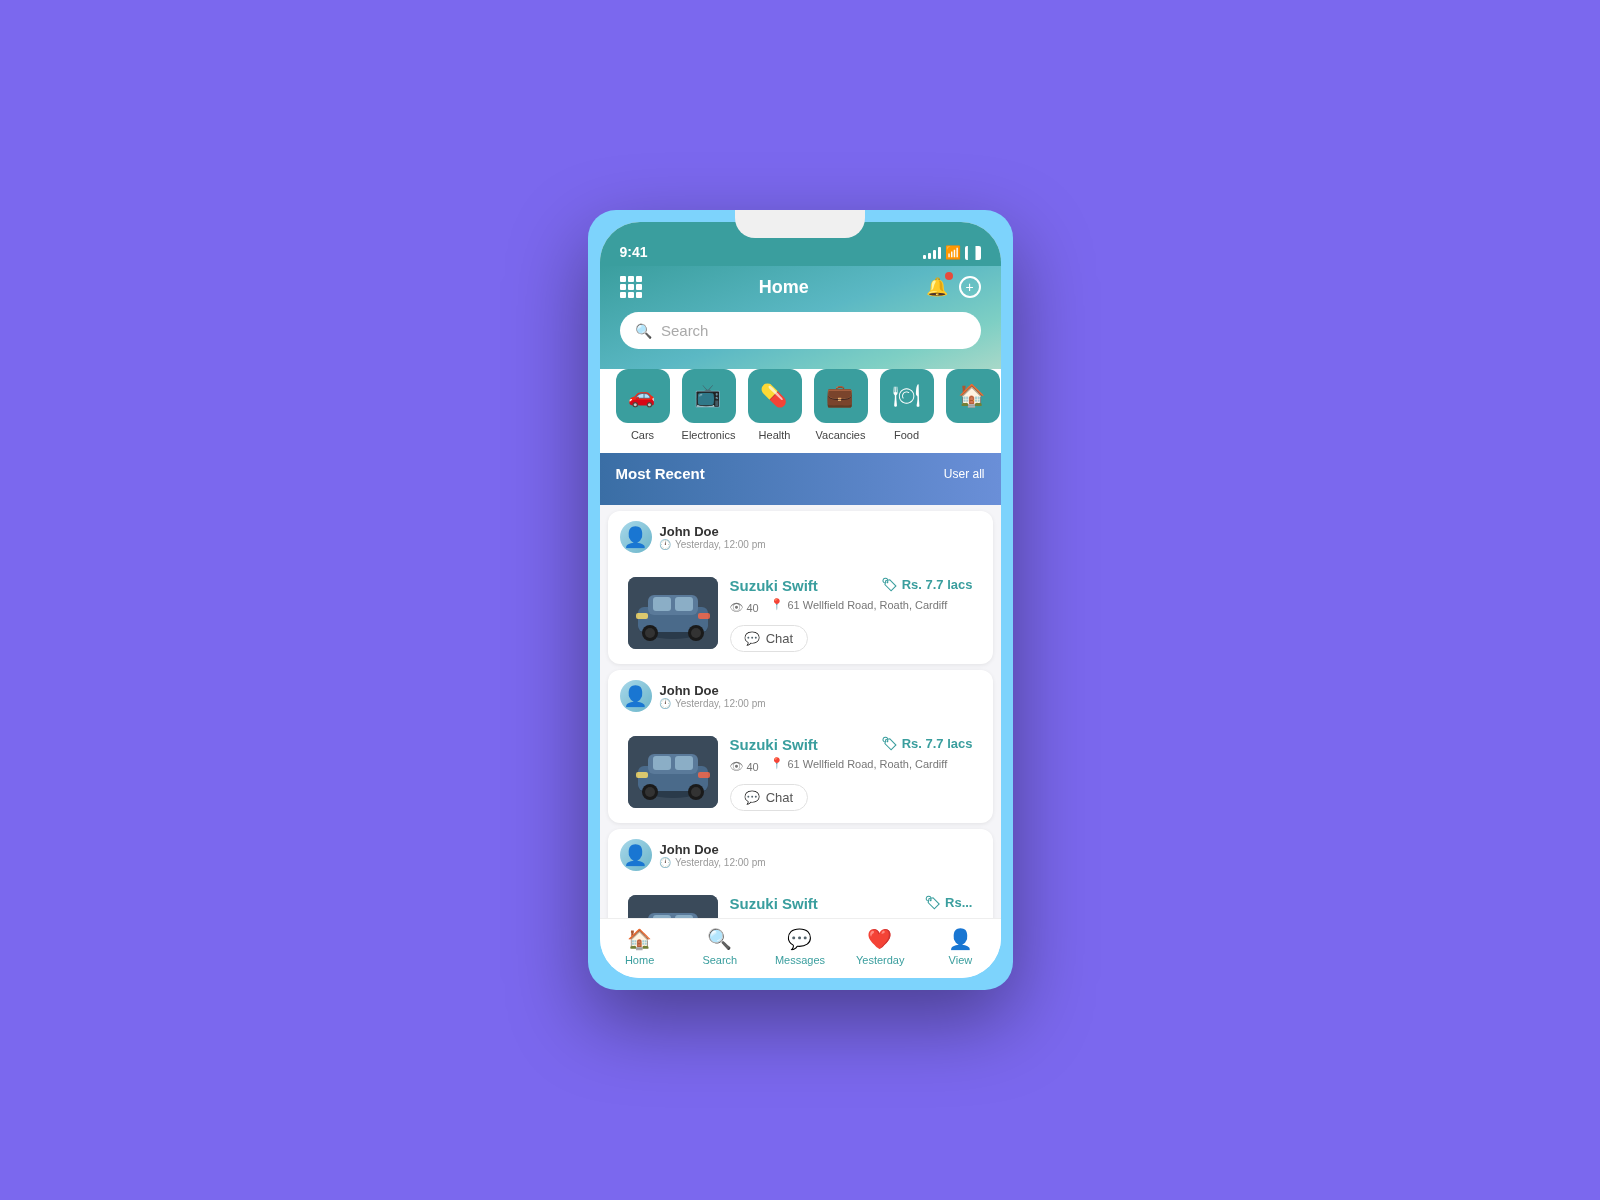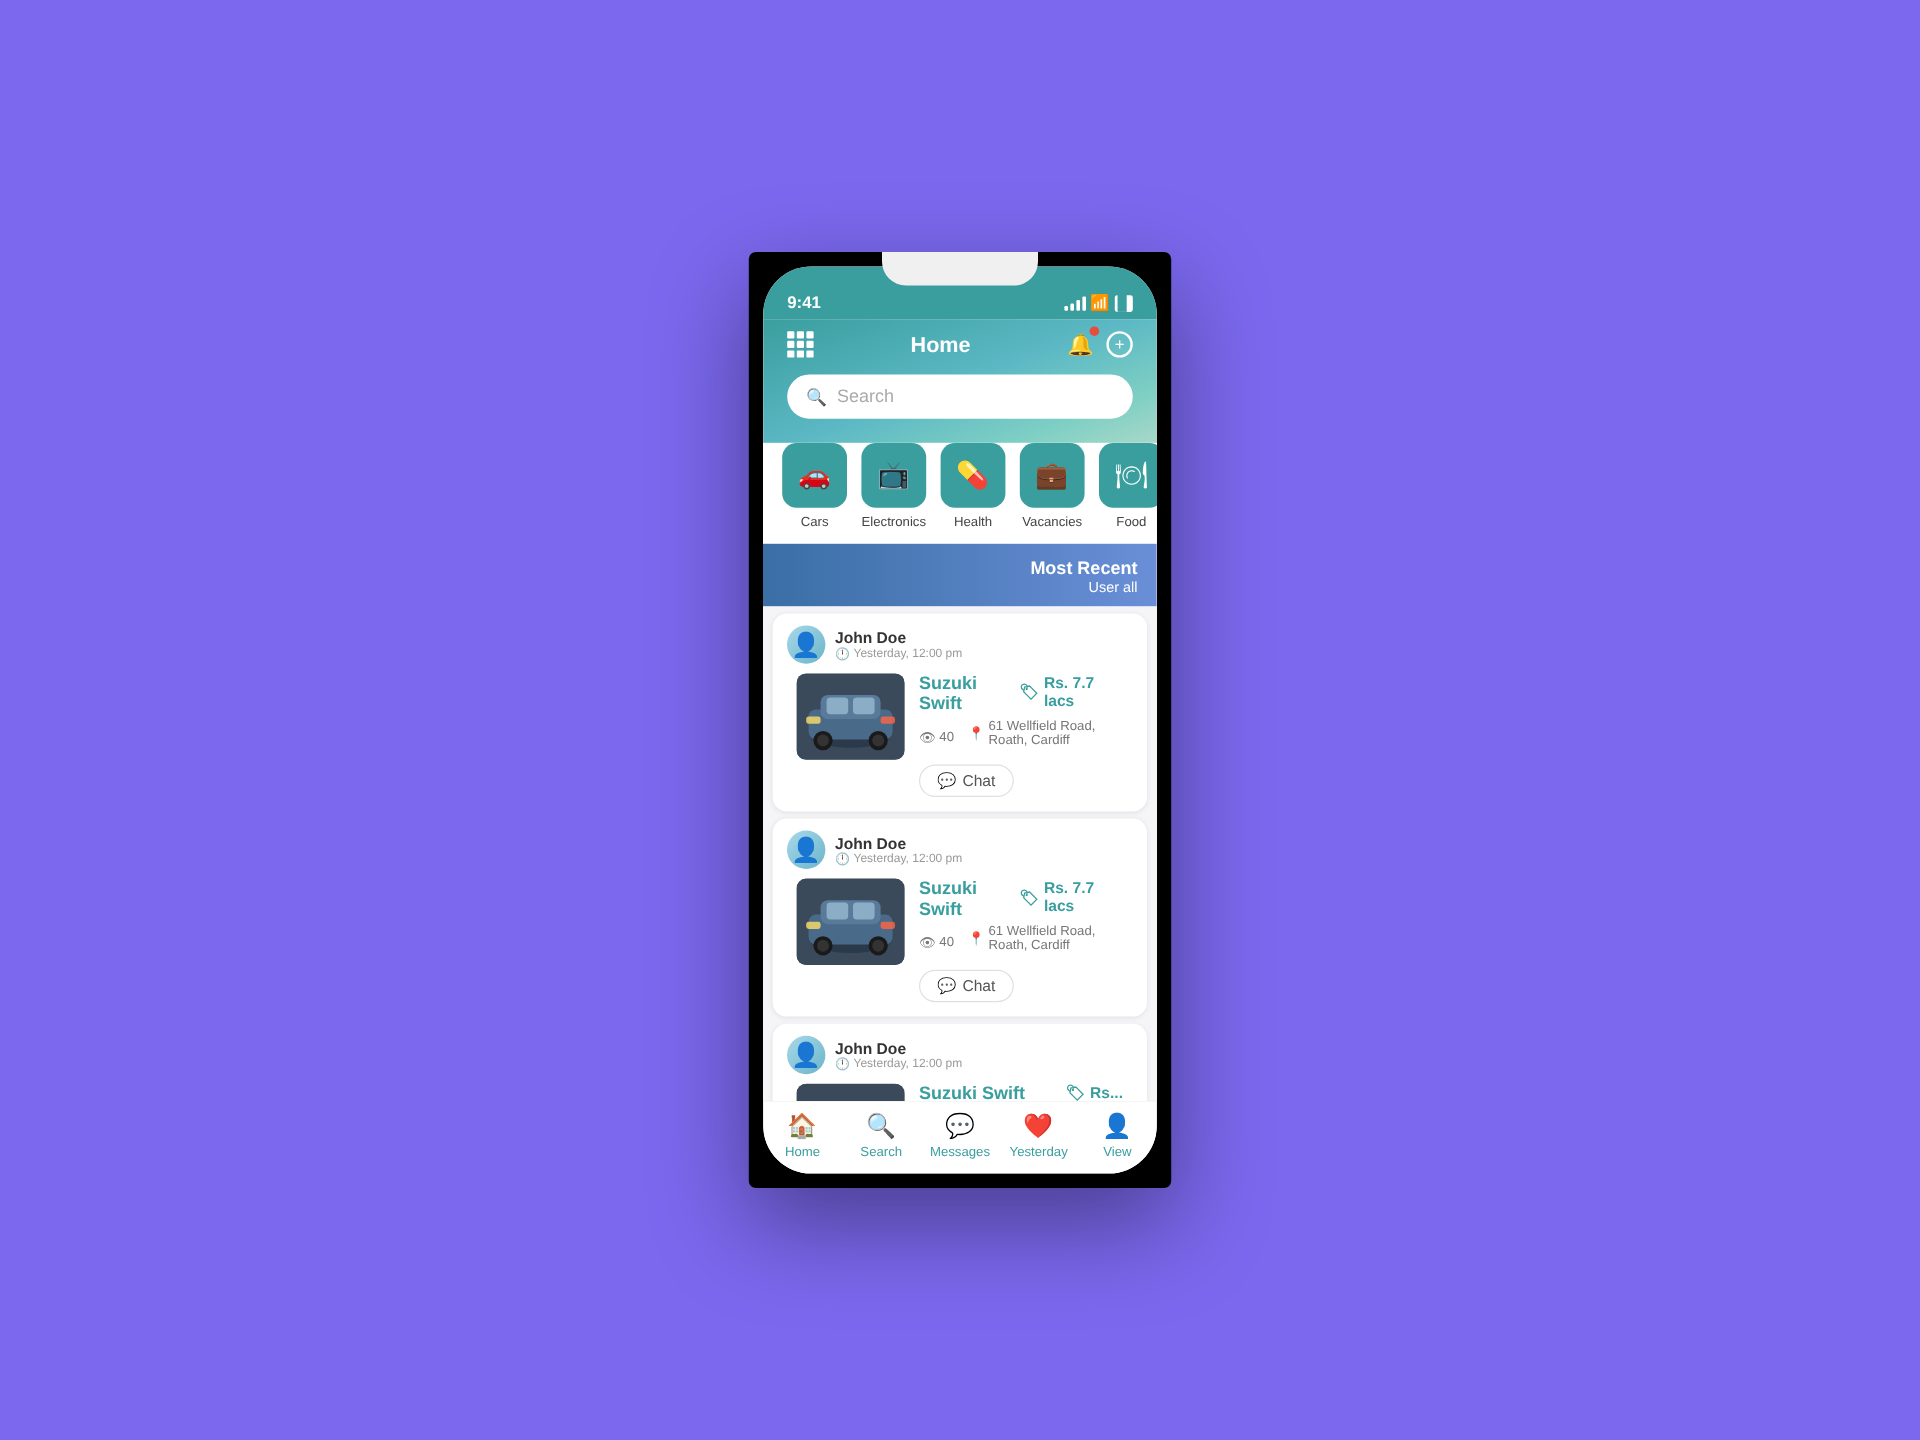"9:41" .phone-outer { background: #000000 -> #7dd3fc; border-radius: 6px -> 28px; width: 352px -> 425px }
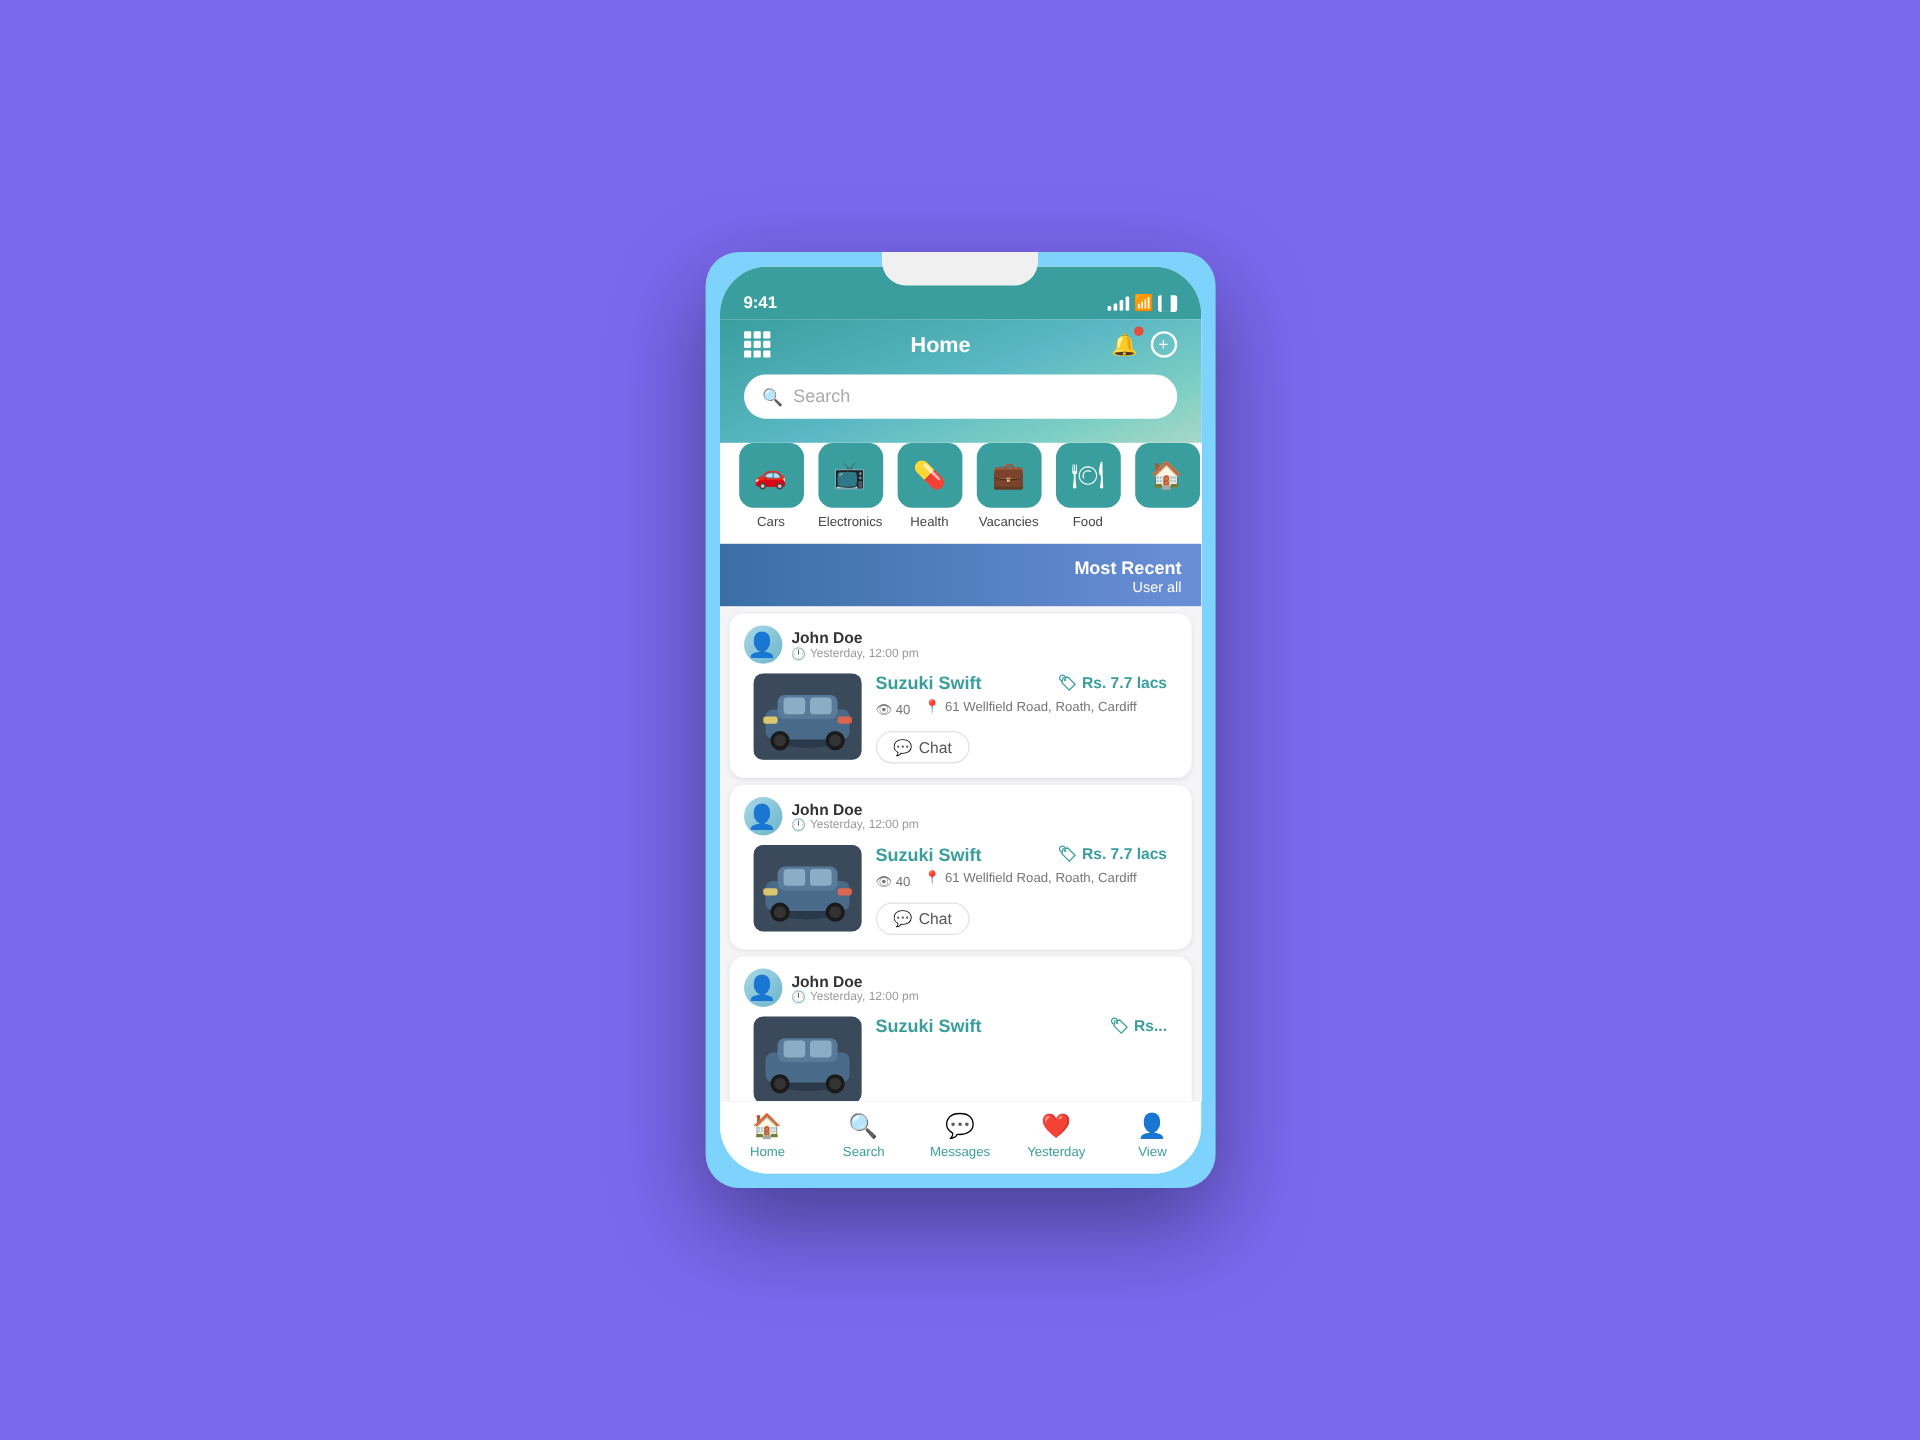"Most Recent" .most-recent-header { align-items: flex-end -> center; flex-direction: column -> none; padding: 12px 16px 9px -> 12px 16px 23px }
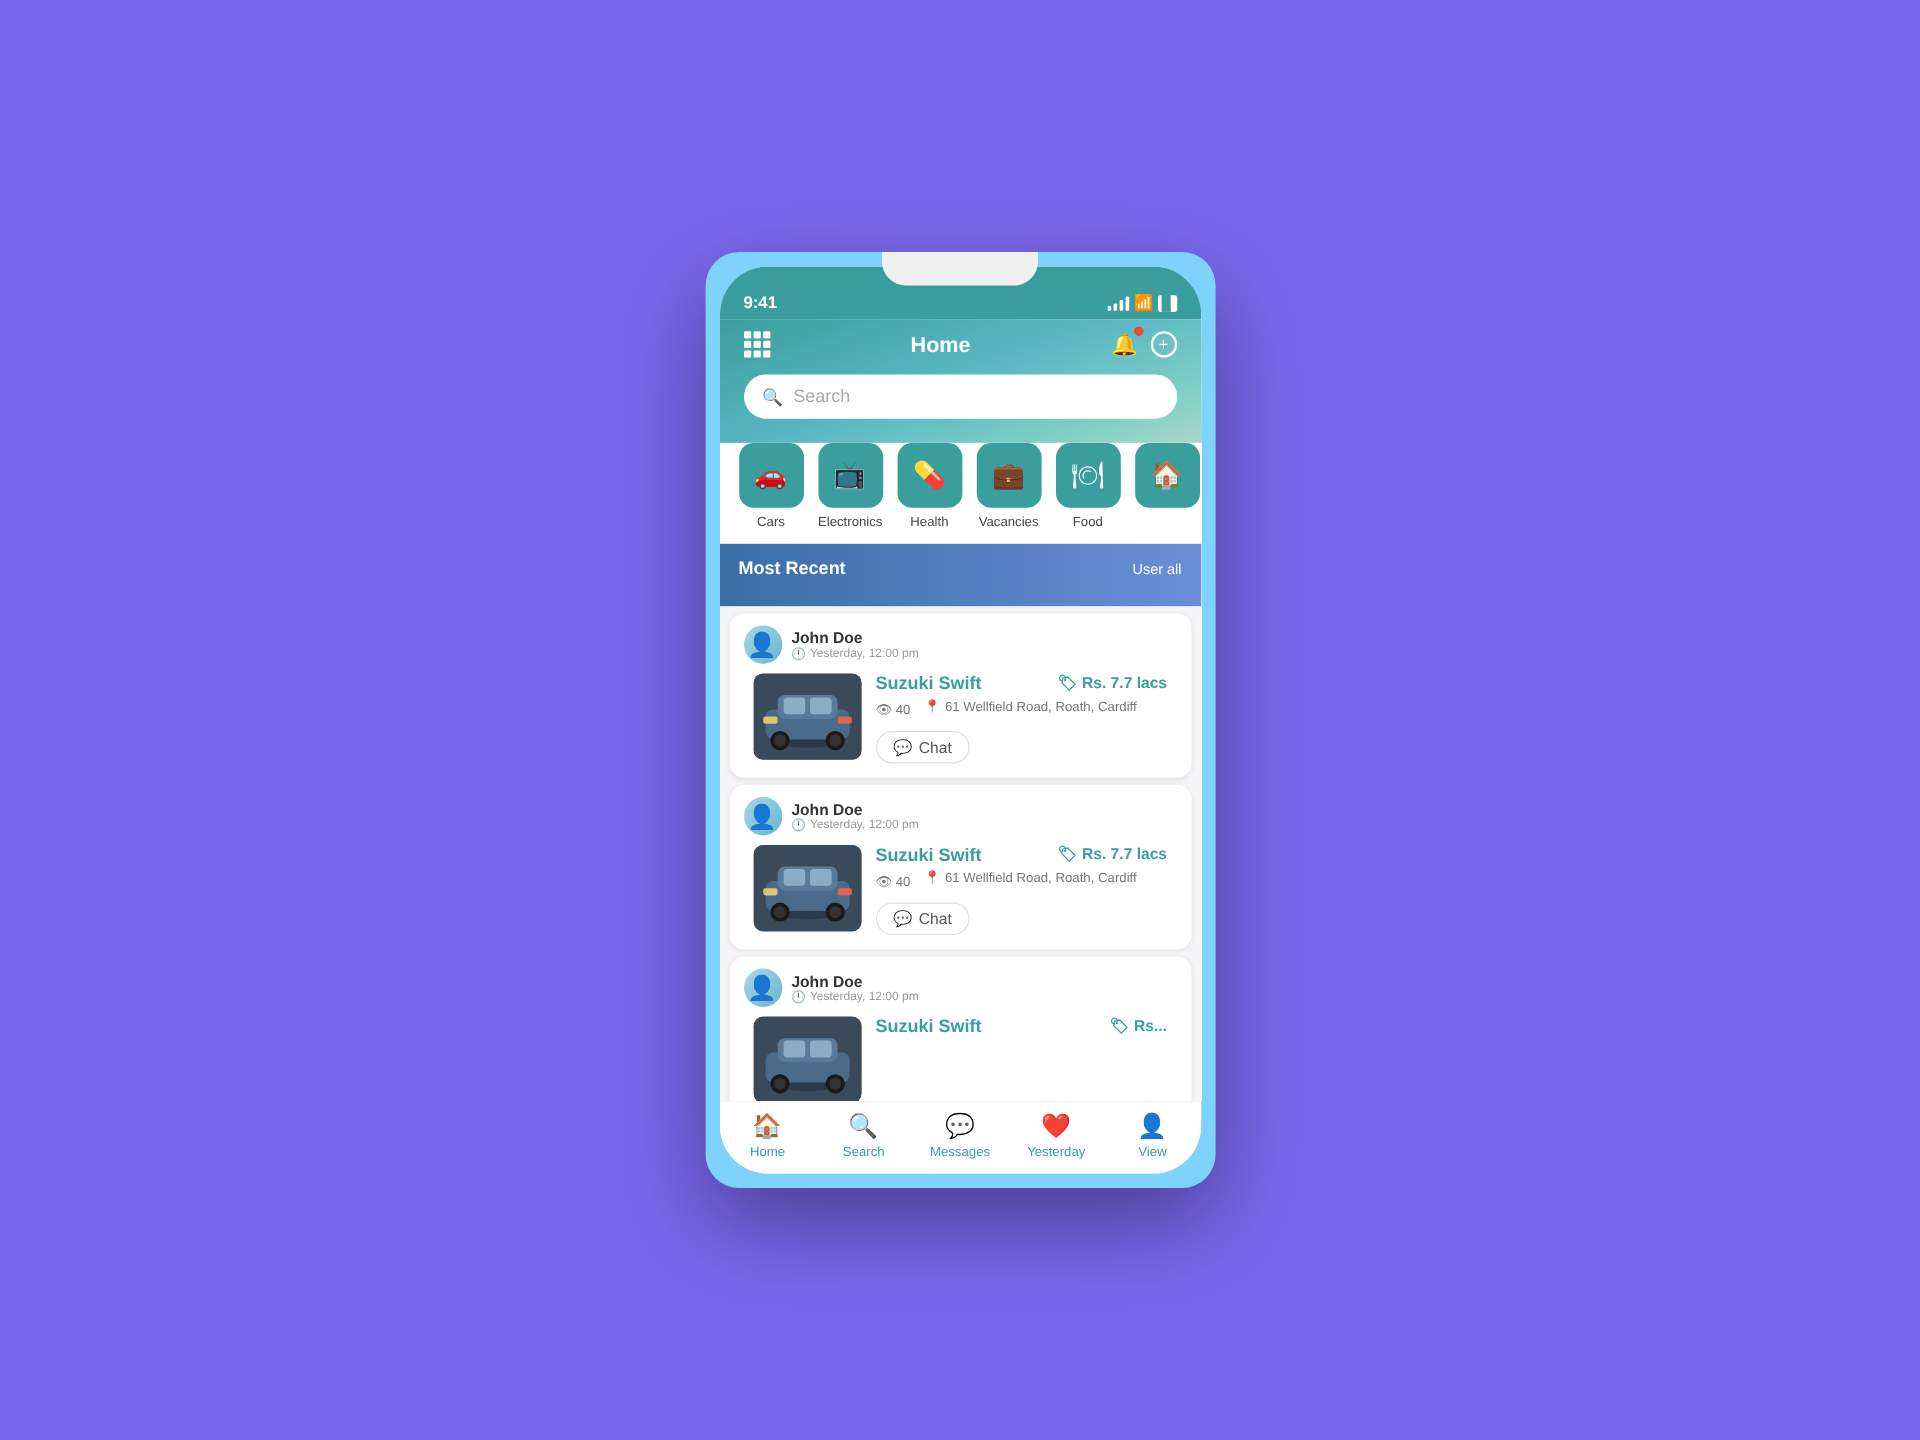"Suzuki Swift" .listing-body { margin-top: none -> 16px }
